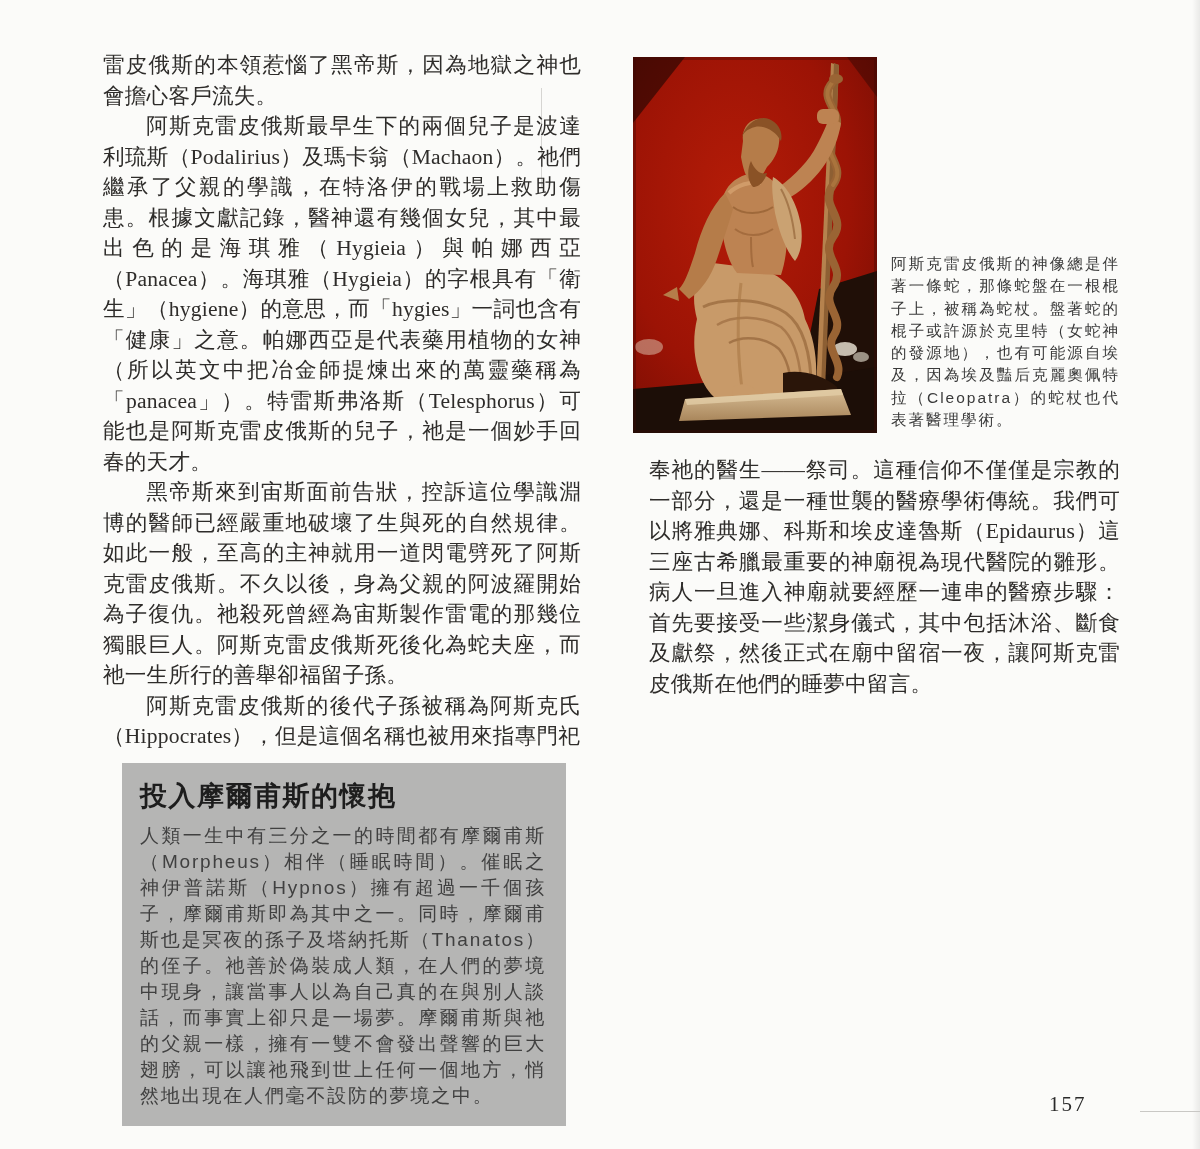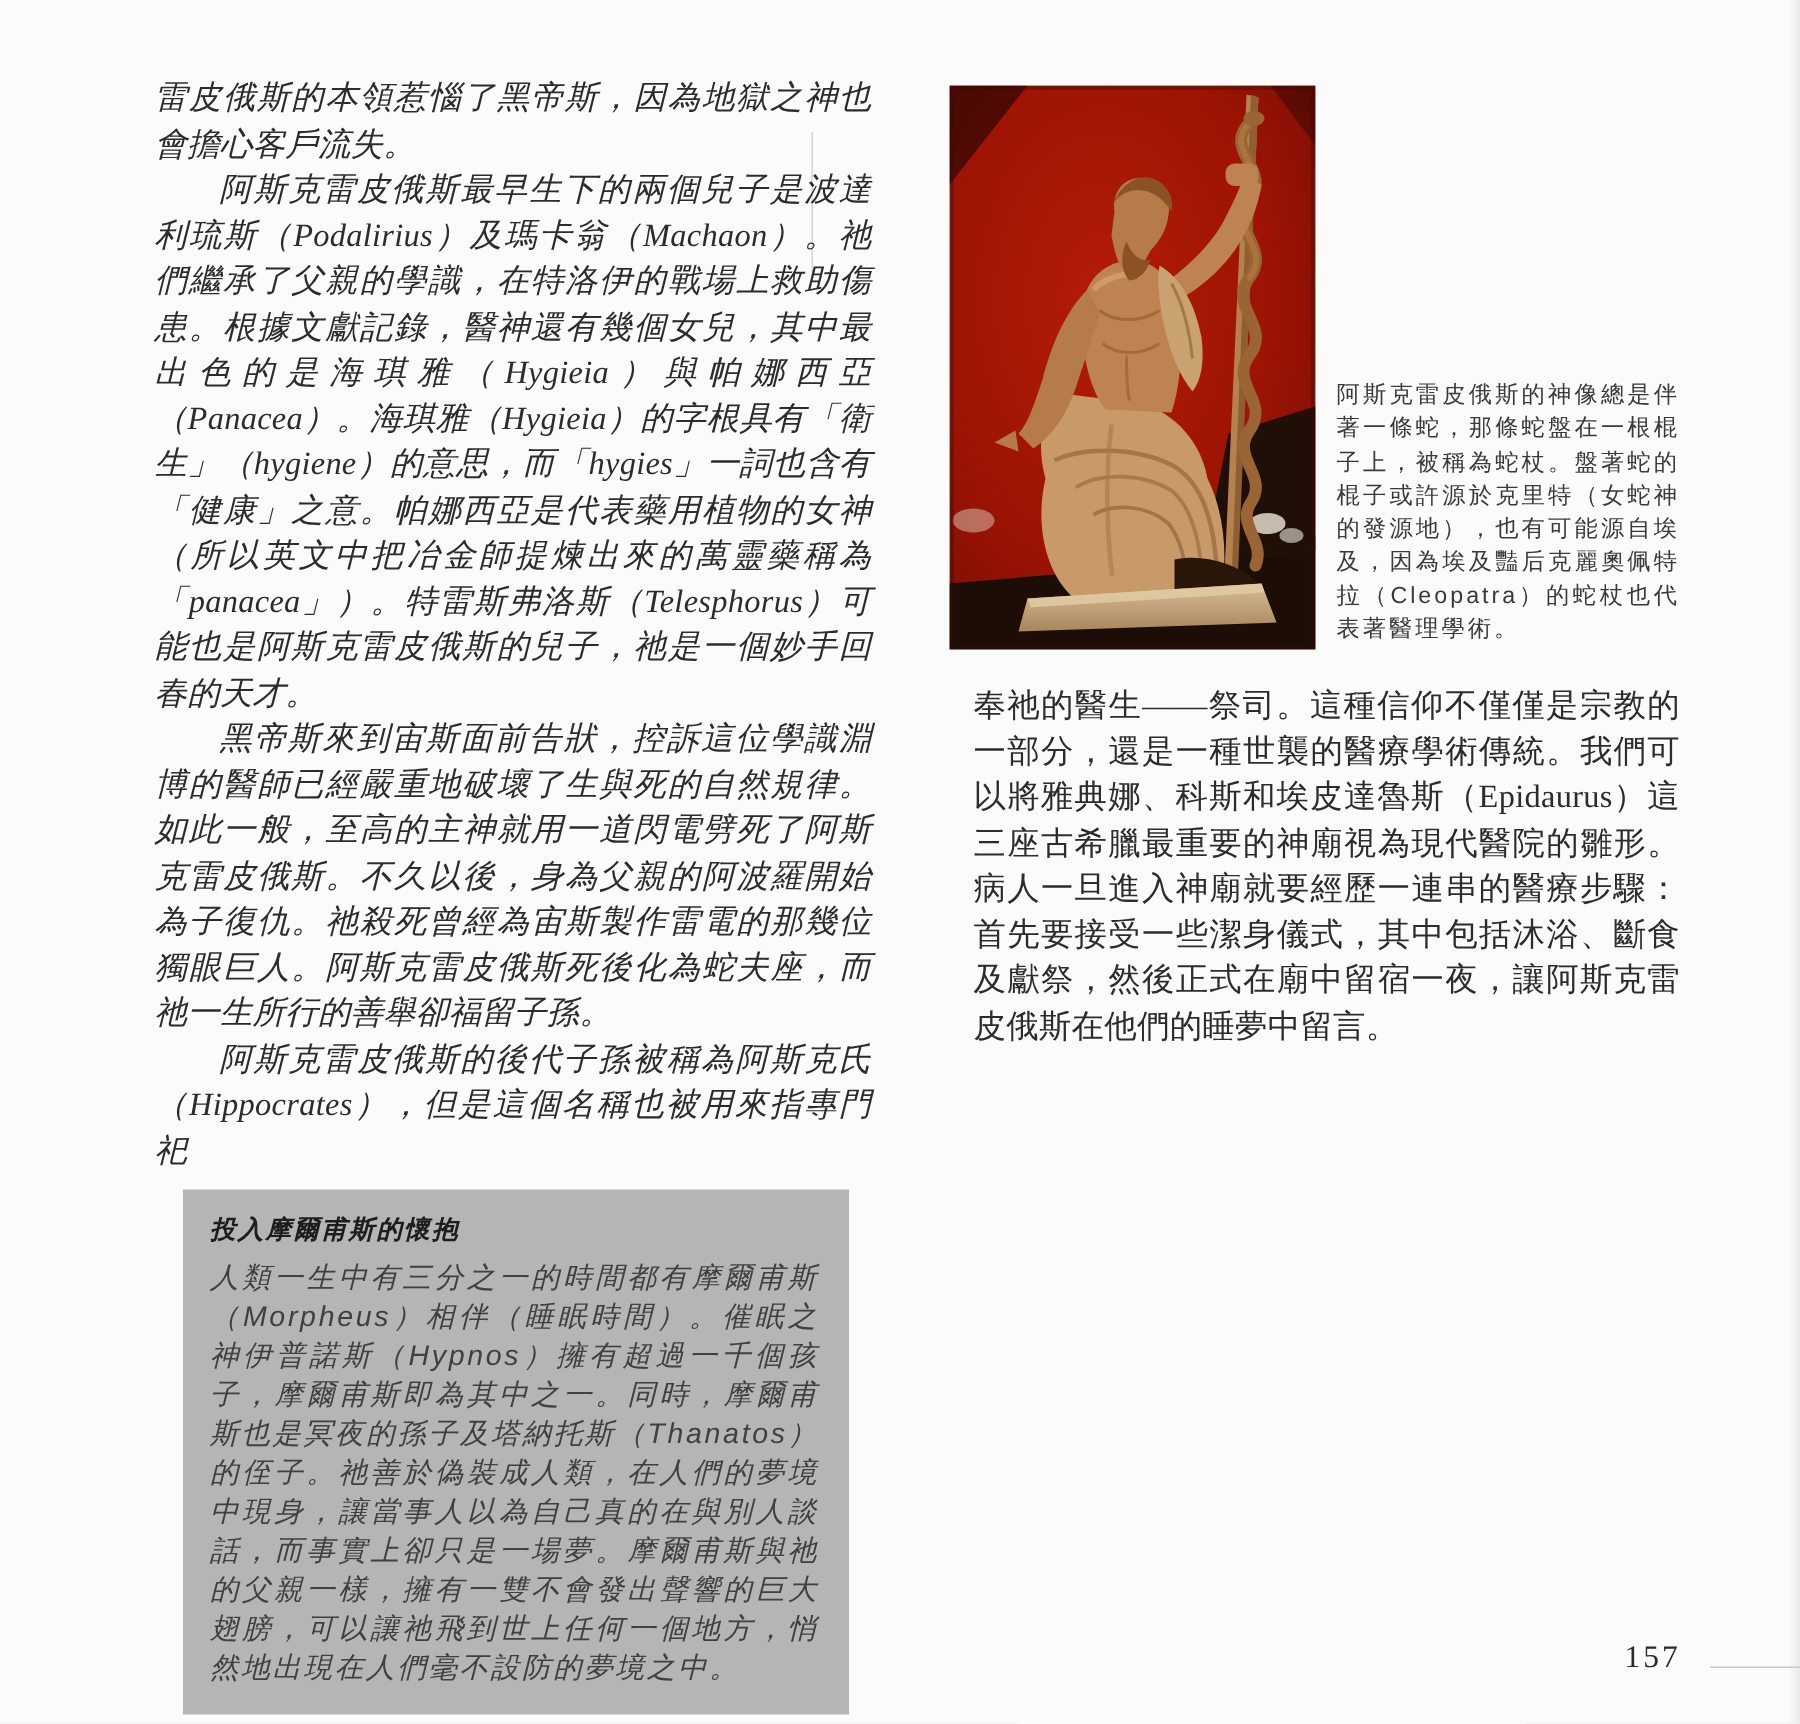"雷皮俄斯的本領惹惱了黑帝斯，因為地獄之神也會擔心客戶流失。" .col-left { font-style: italic -> none }
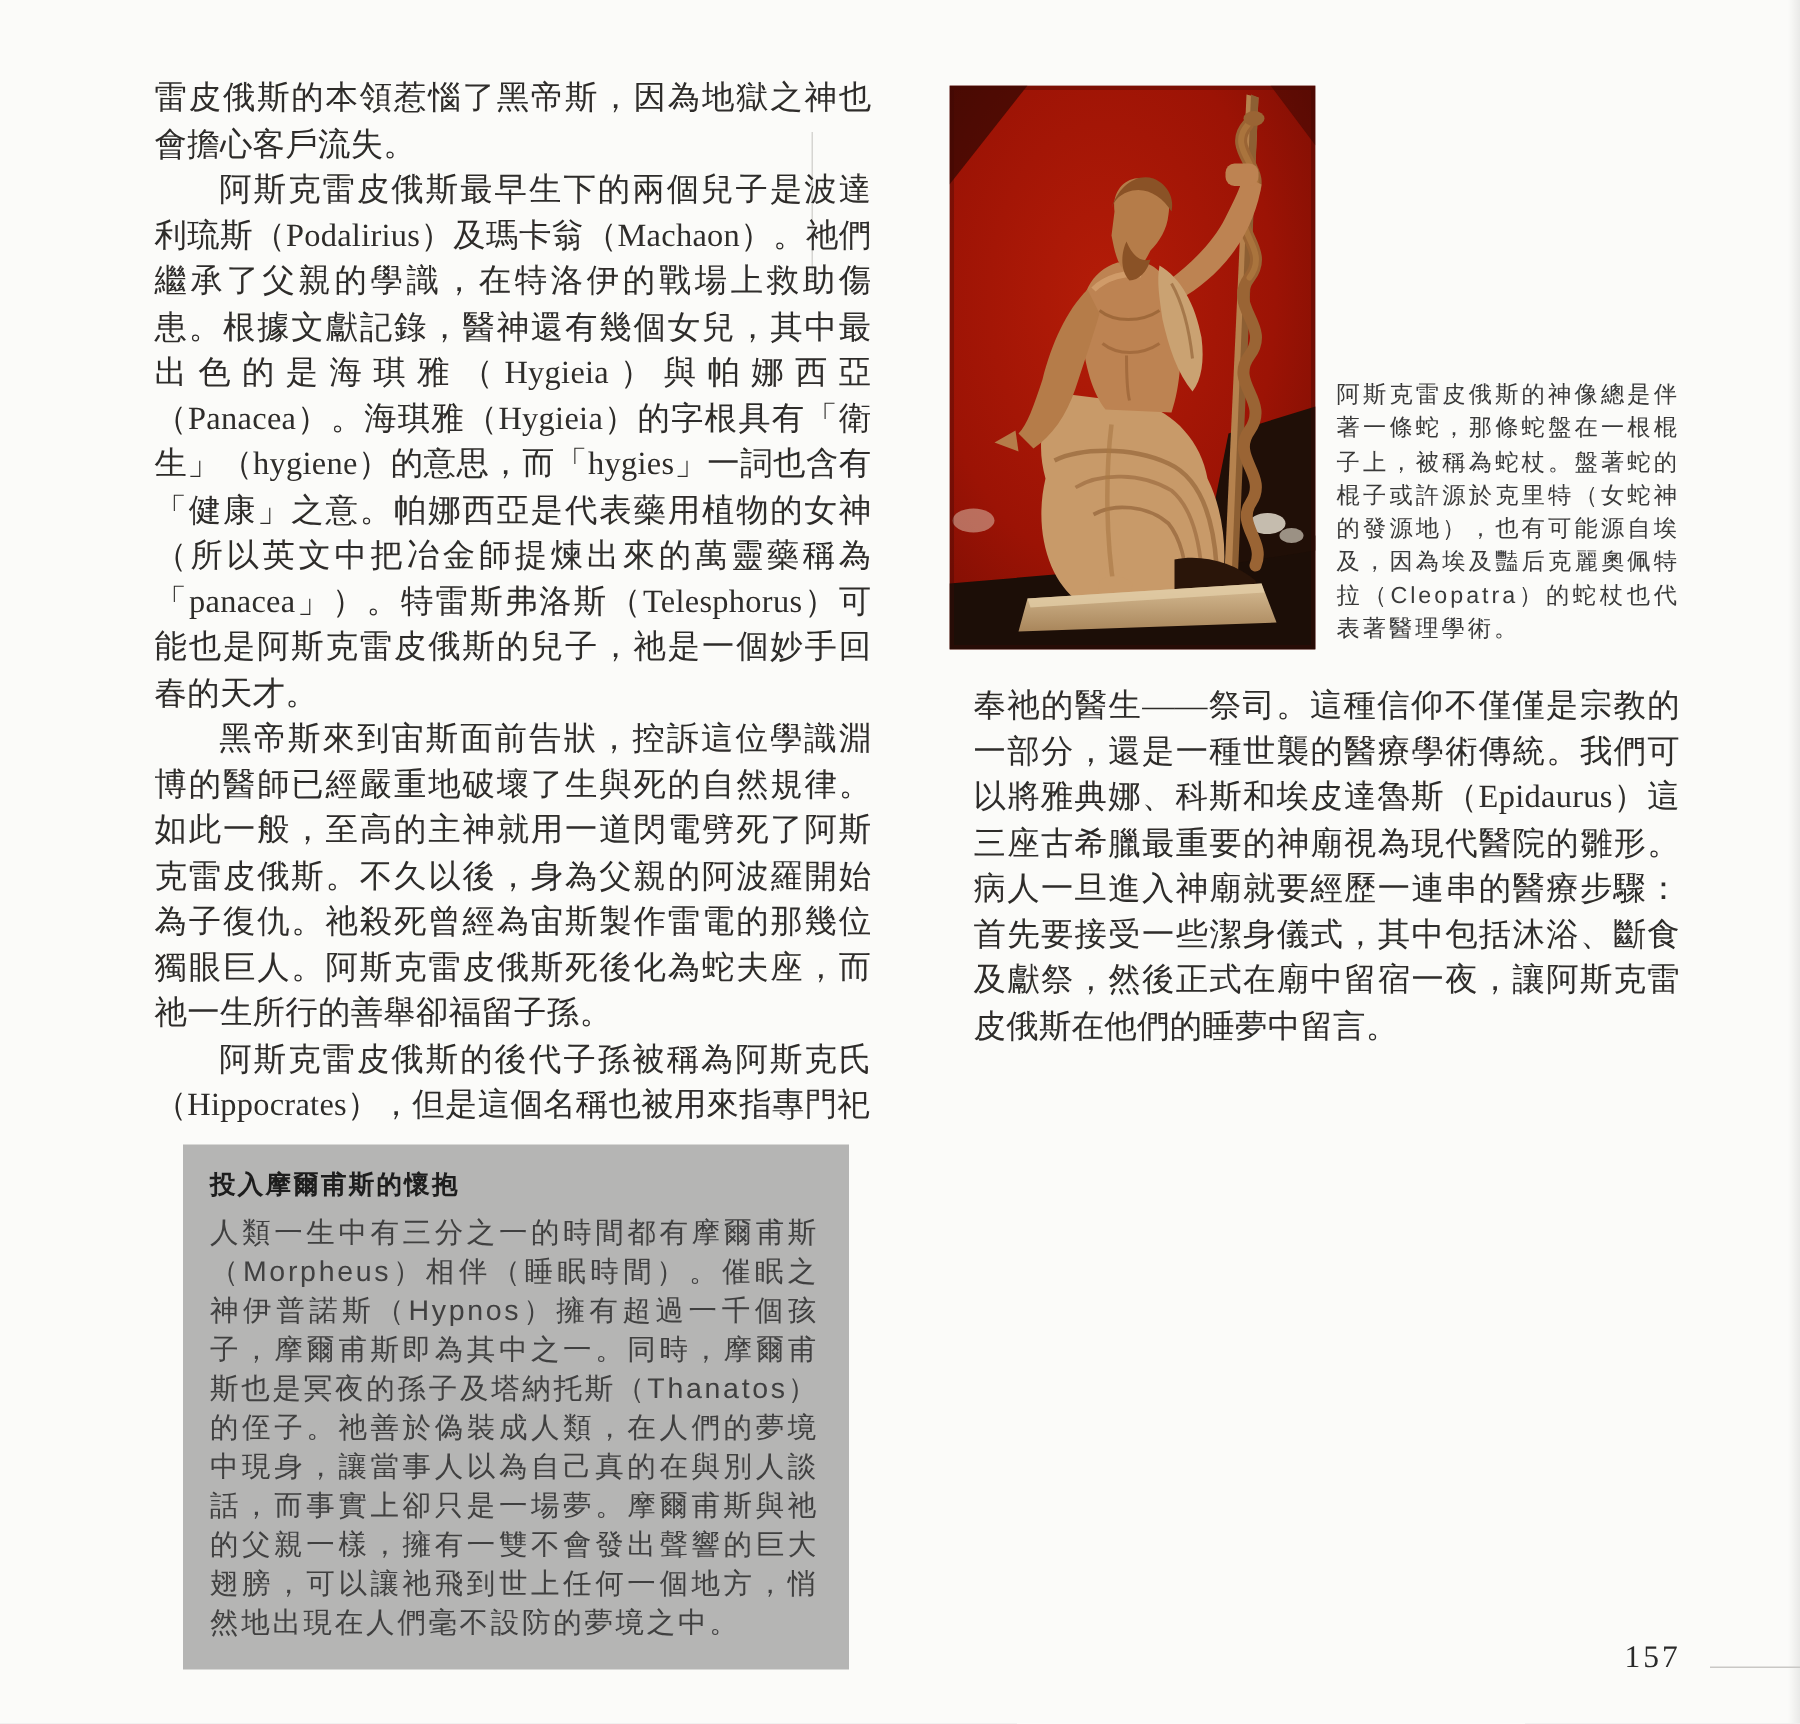"投入摩爾甫斯的懷抱" .morpheus-box h3 { font-size: 17px -> 27px }
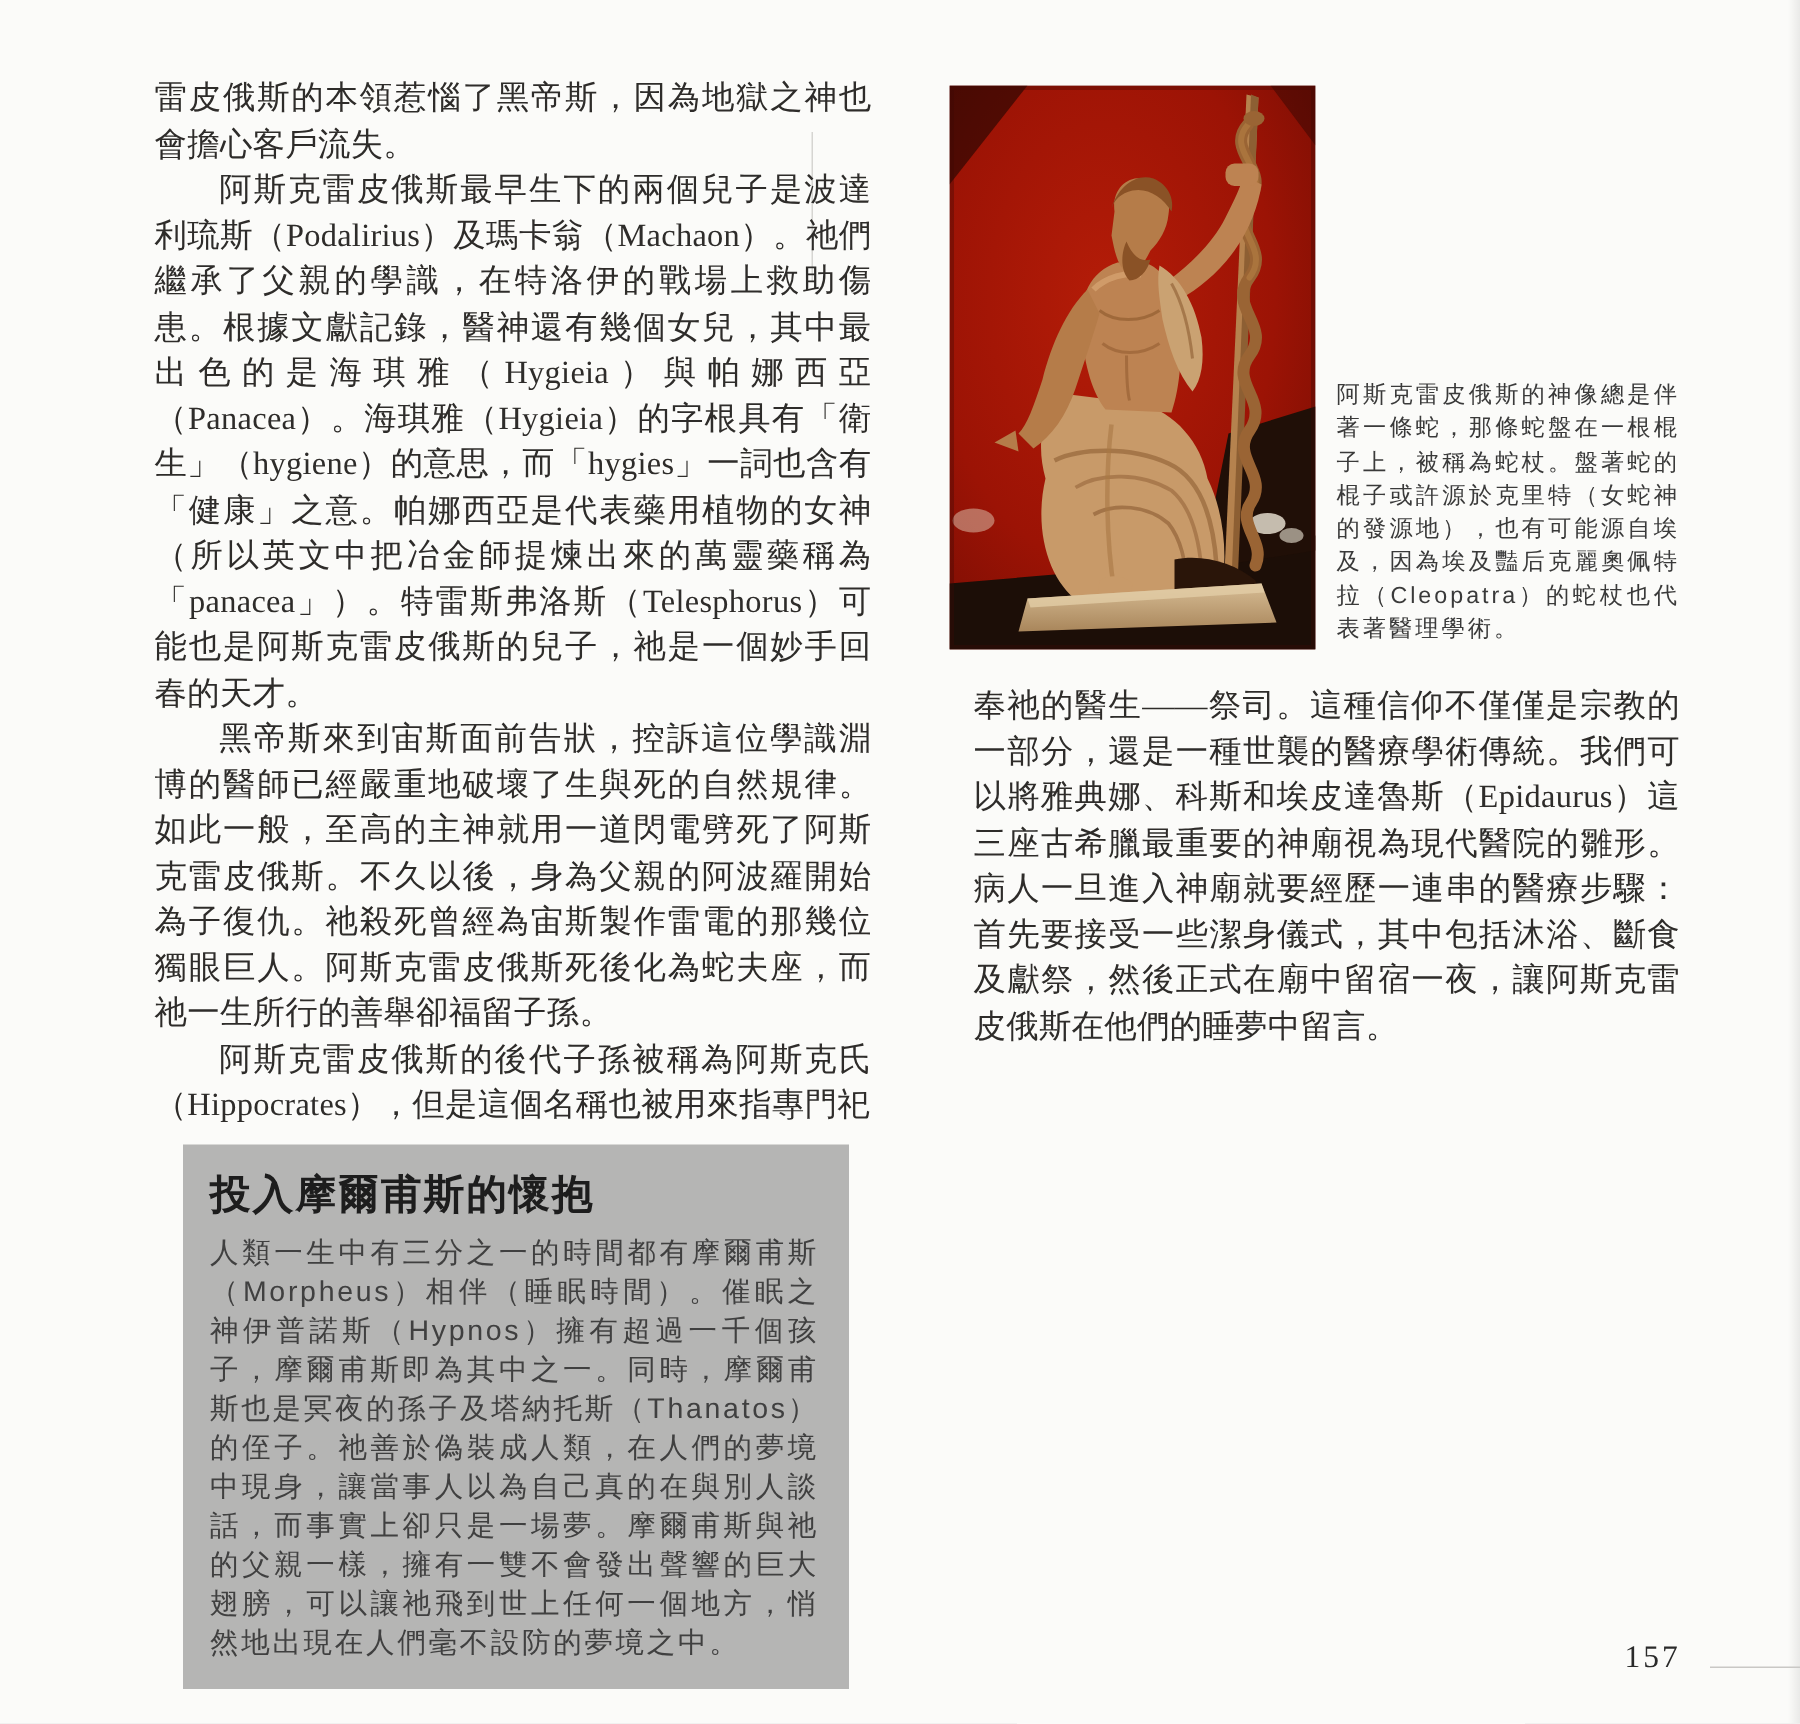"157" .page-number { left: 1083px -> 1049px }
